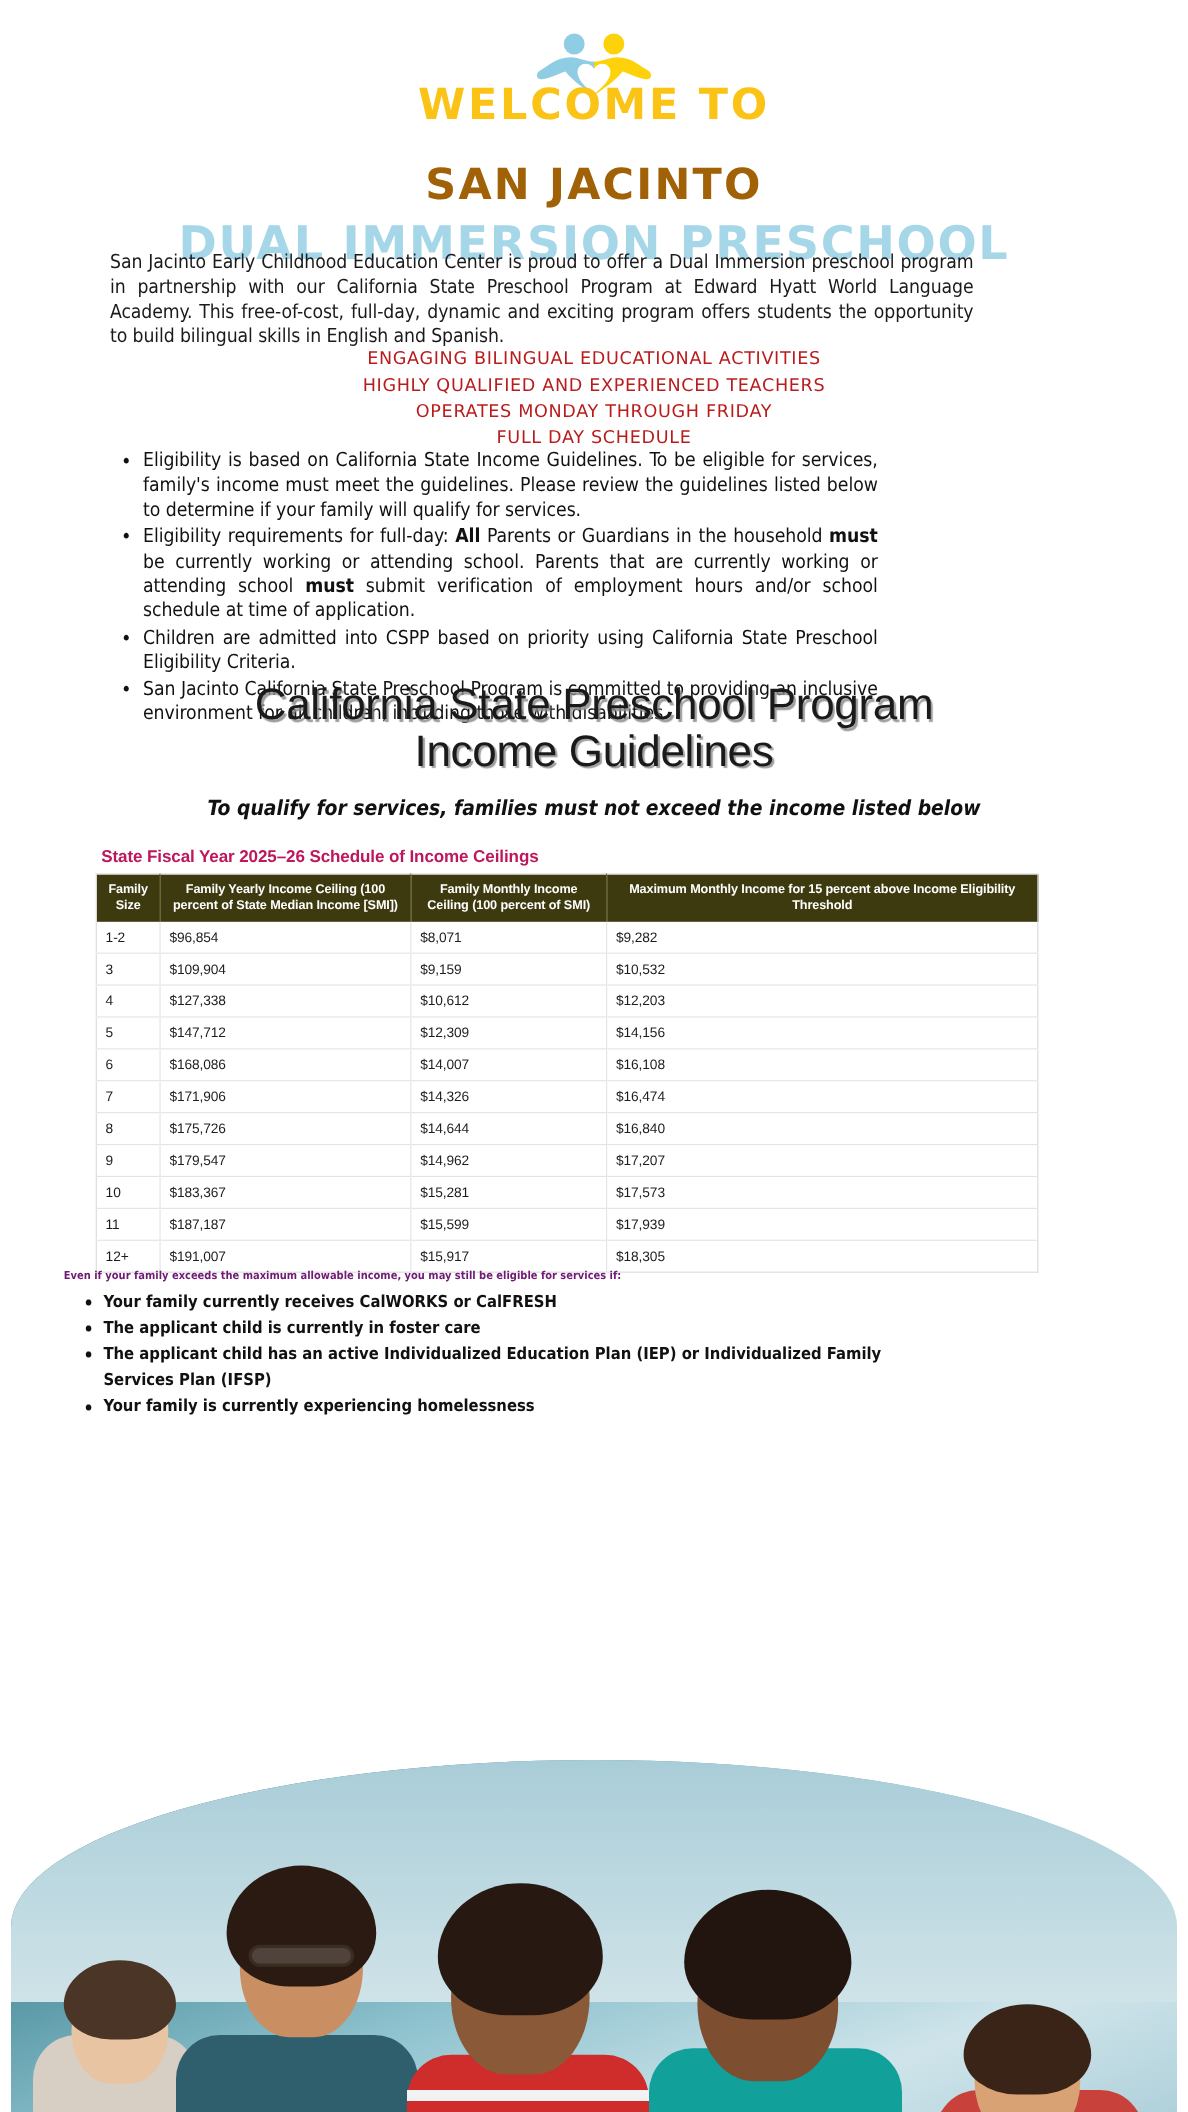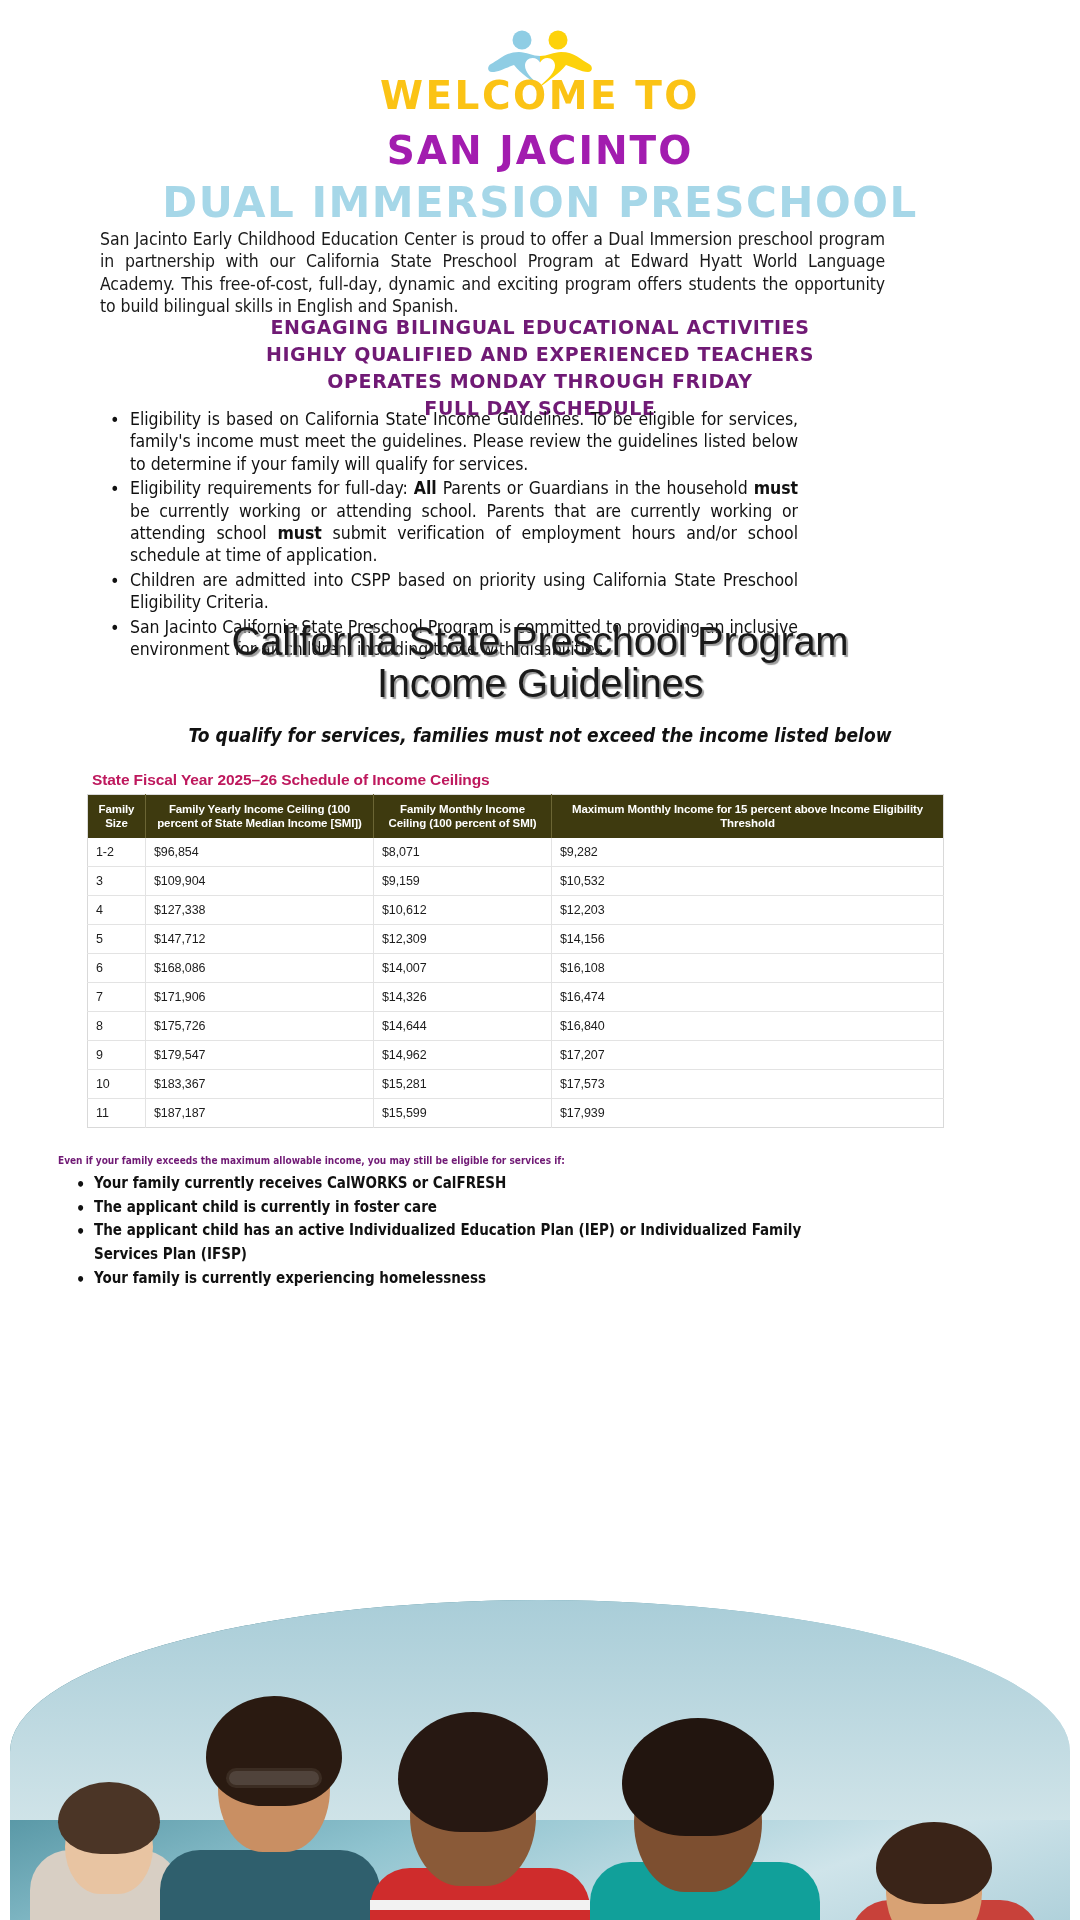"SAN JACINTO" .sanjacinto { color: #a21caf -> #a16207; margin: 16px 0 0 0 -> 34px 0 0 0 }
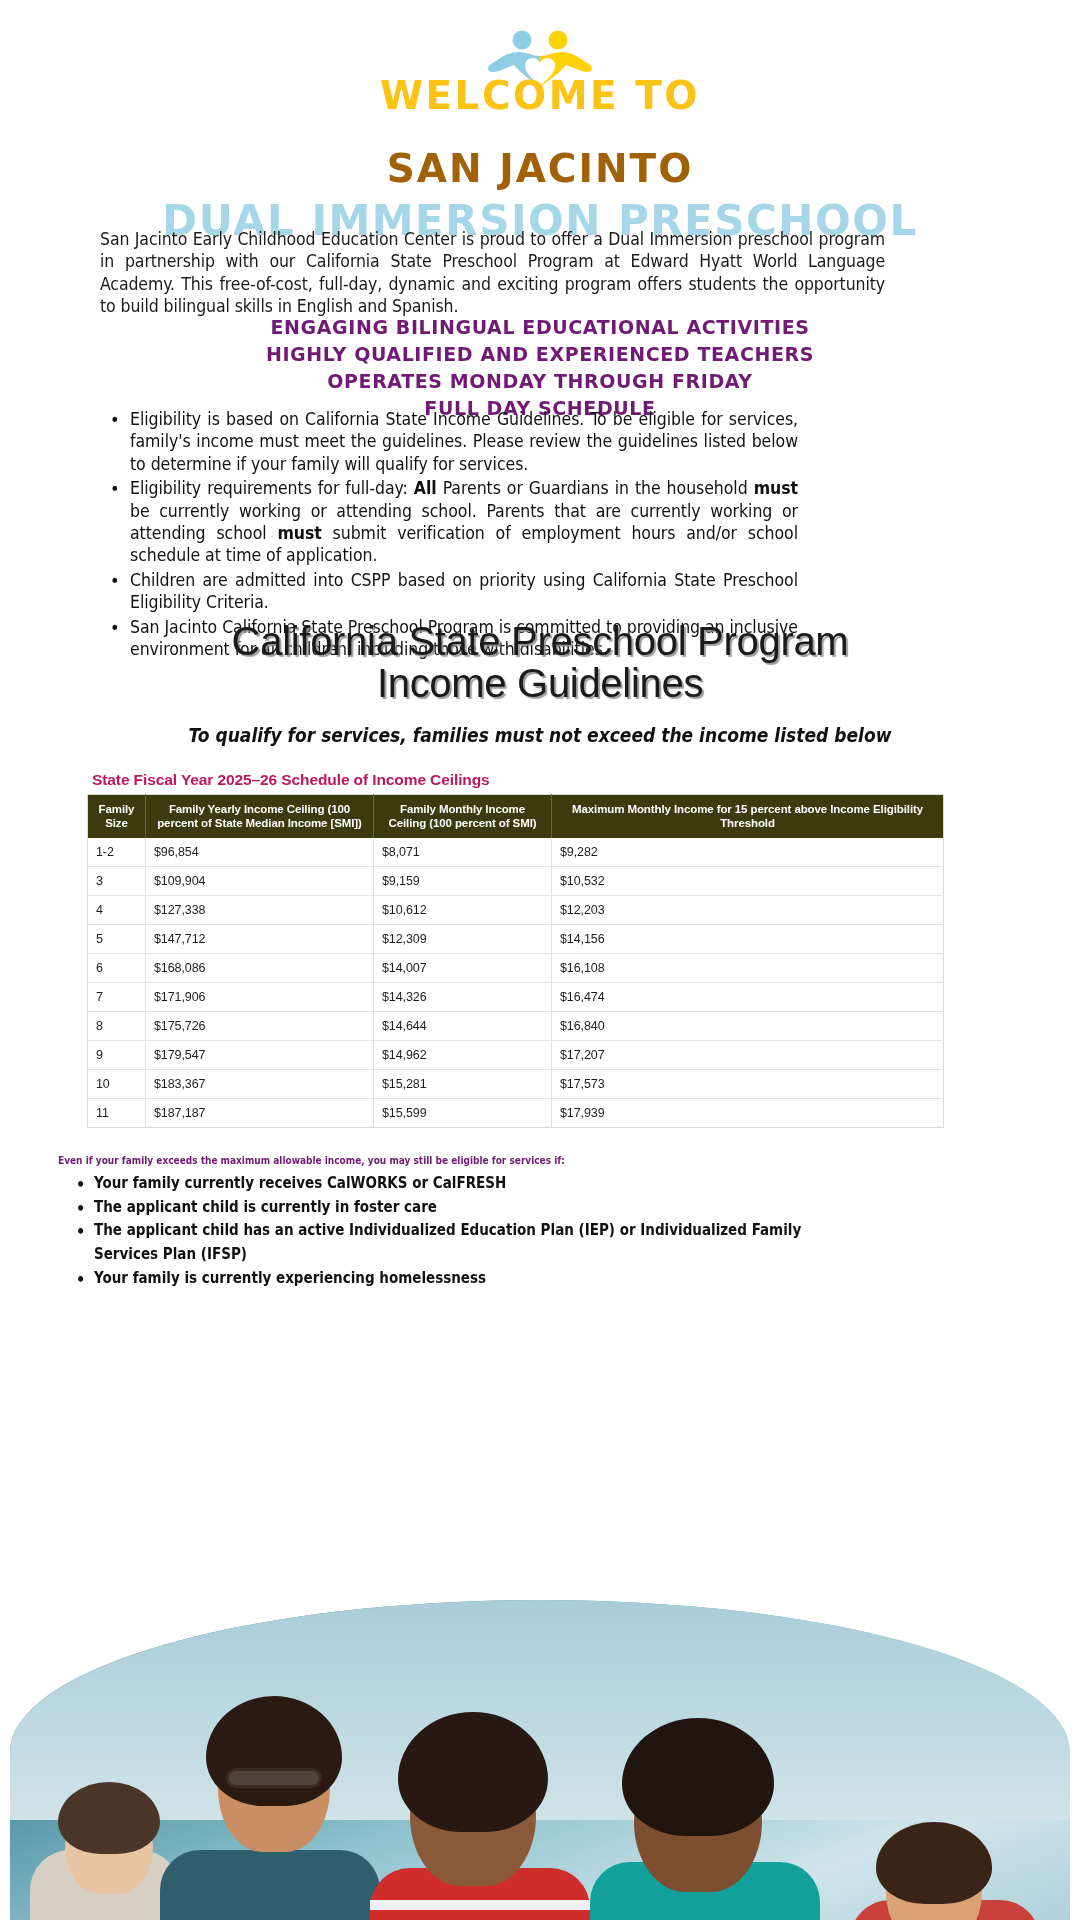"ENGAGING BILINGUAL EDUCATIONAL" .tagline { color: #701a75 -> #b91c1c; font-size: 19px -> 16px; font-weight: bold -> normal }
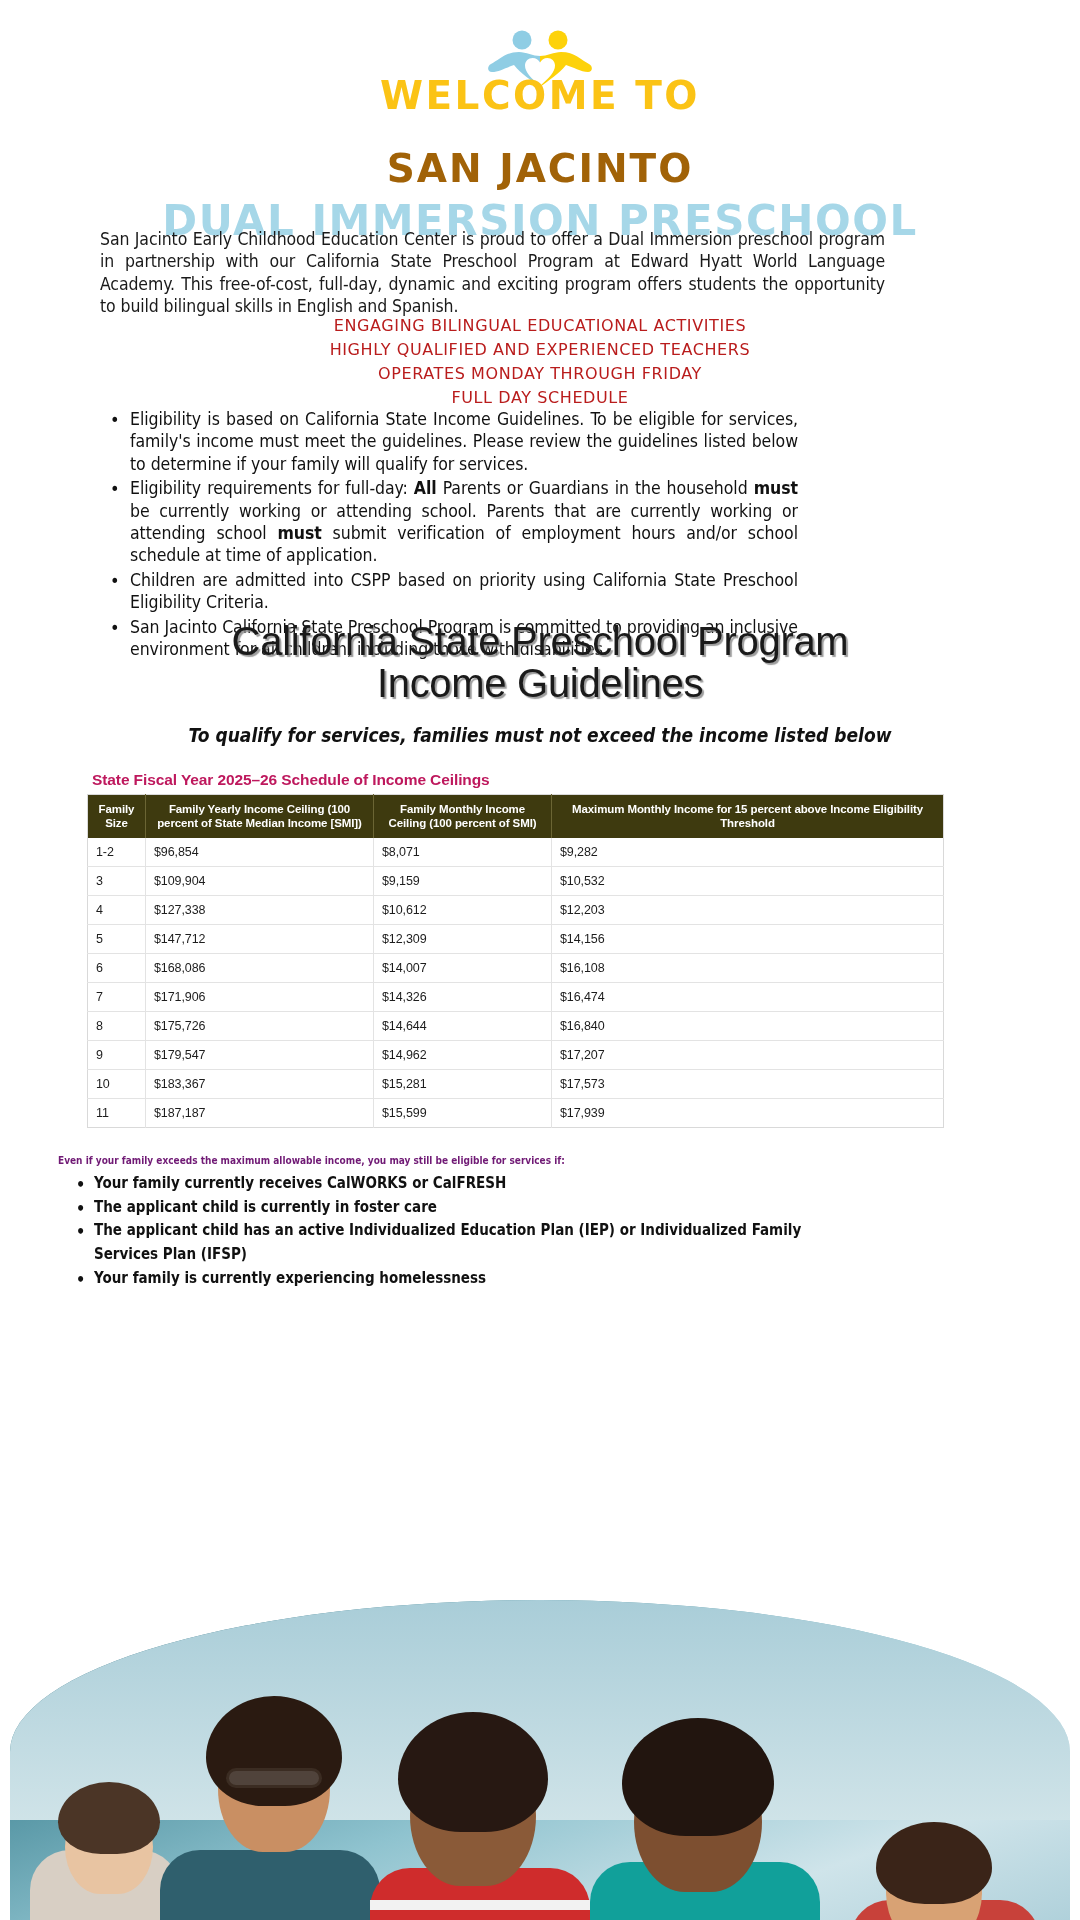"12+" tr { html: none -> <tr> <td>12+</td> <td>$191,007</td> <td>$15,917</td> <td>$18,305</td> </tr> }
